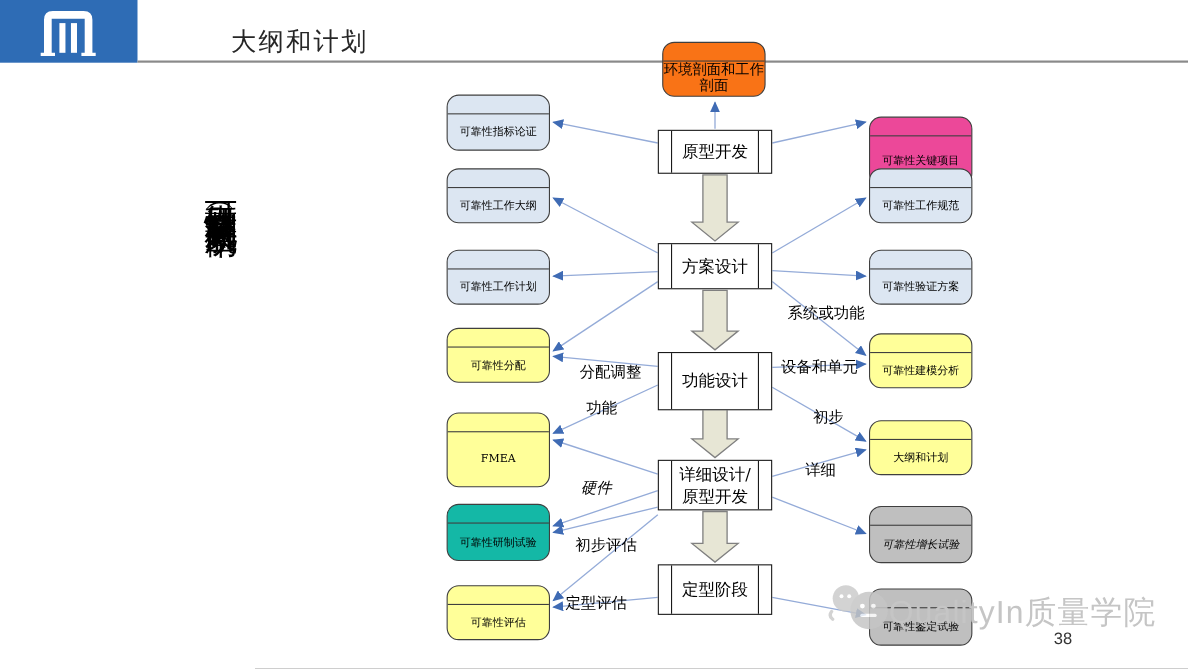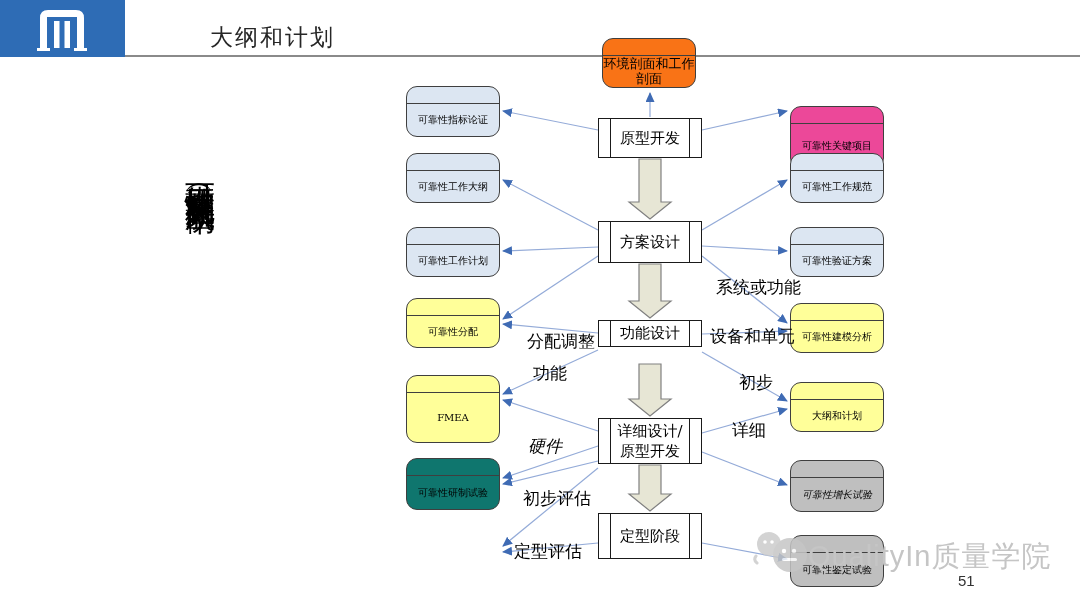"系统或功能" .elabel { font-size: 17px -> 14px }
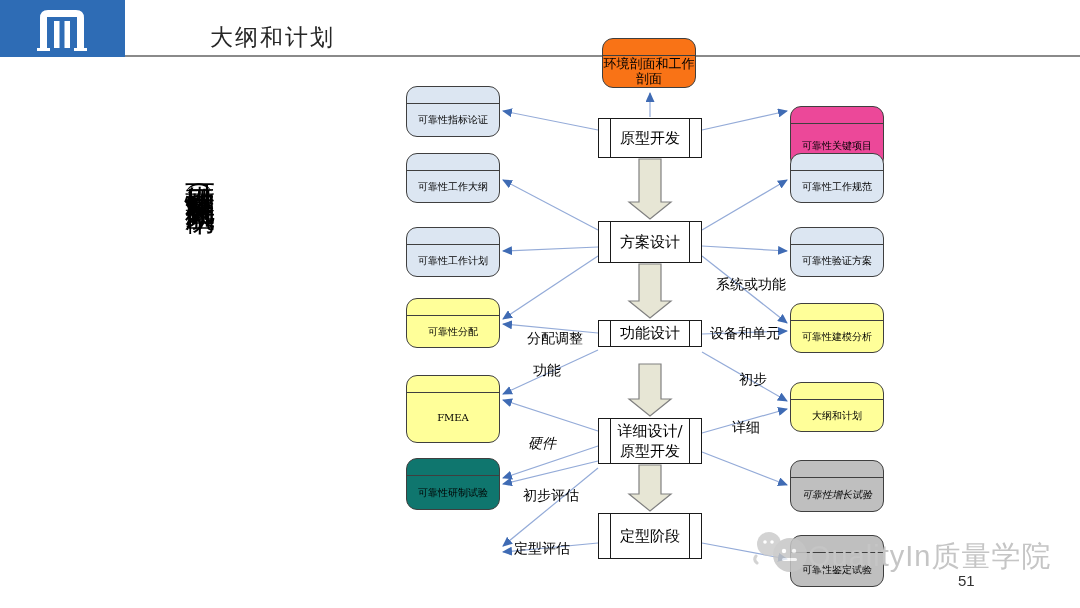"功能设计" div.stage { height: 27px -> 53px }
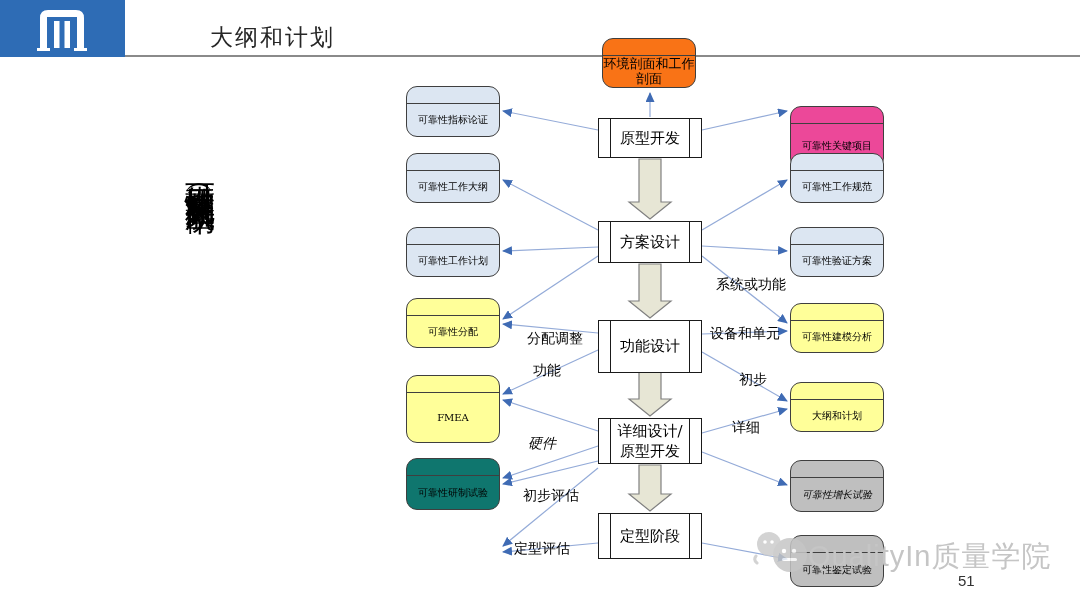"可靠性研制试验" div.rbox { background-color: #0f766e -> #14b8a6 }
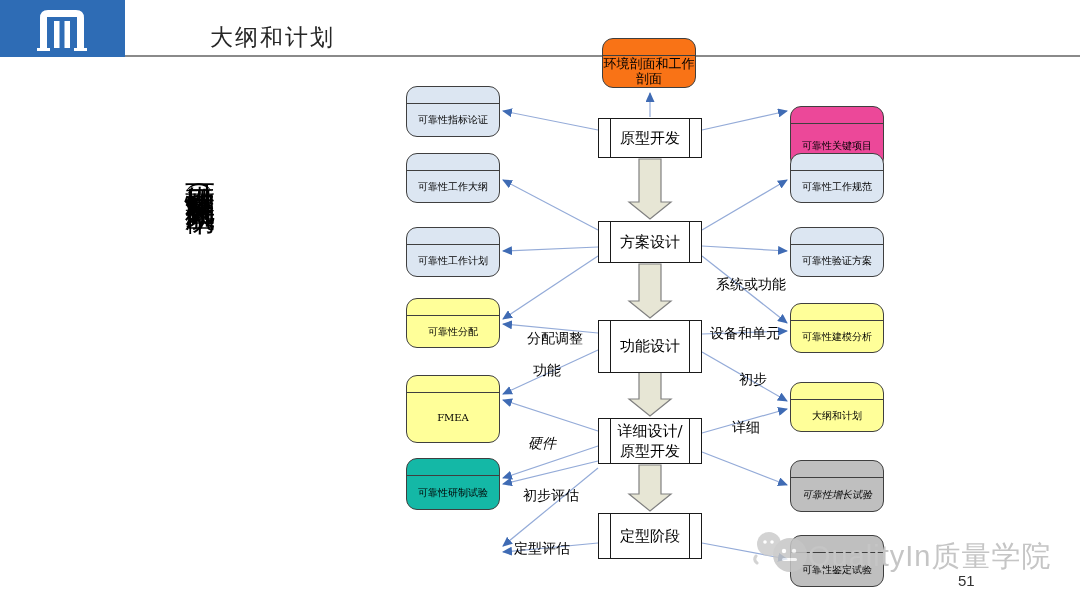"可靠性评估" div.rbox { html: none -> <div> <div></div> <div>可靠性评估</div> </div> }
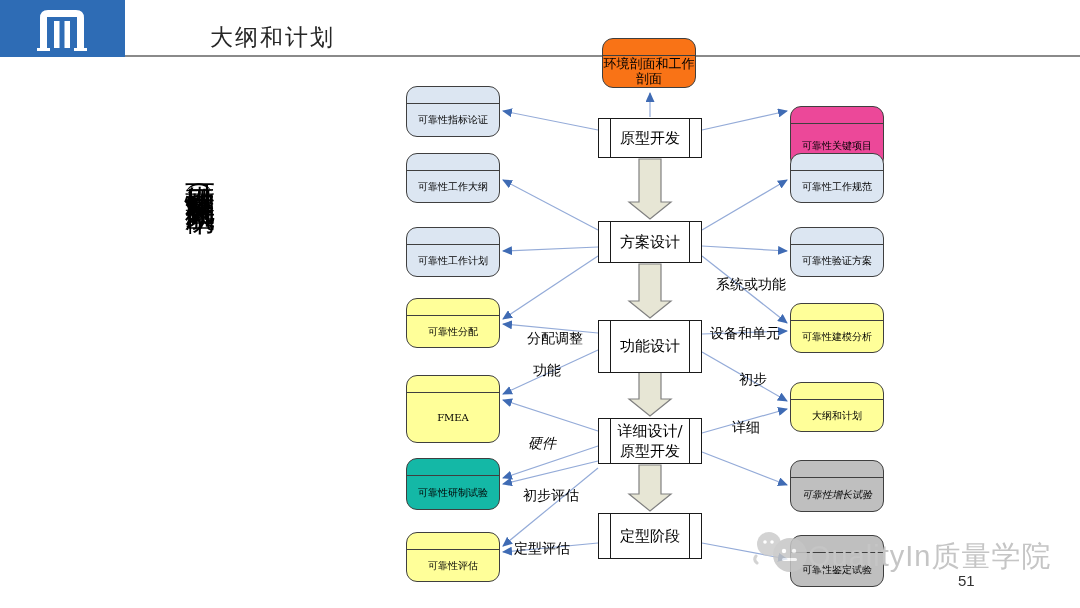"51" div.page-number { text: 51 -> 38 }
